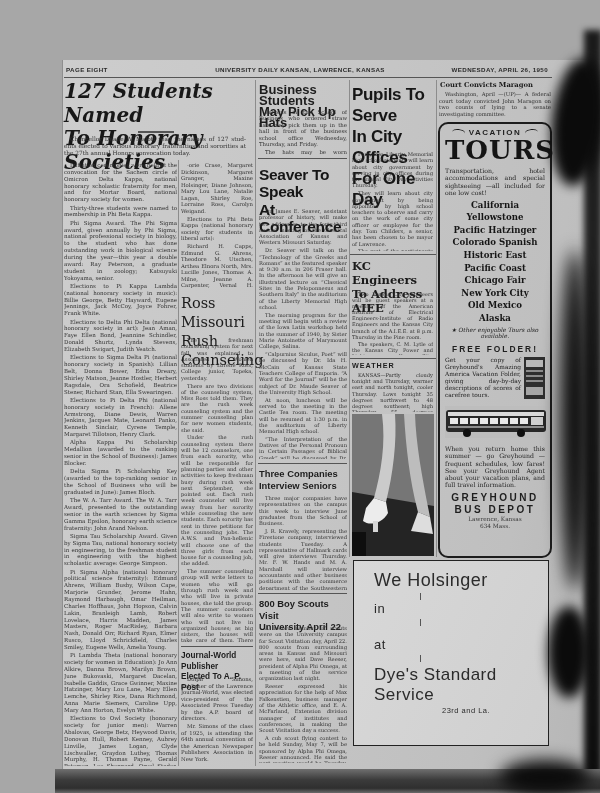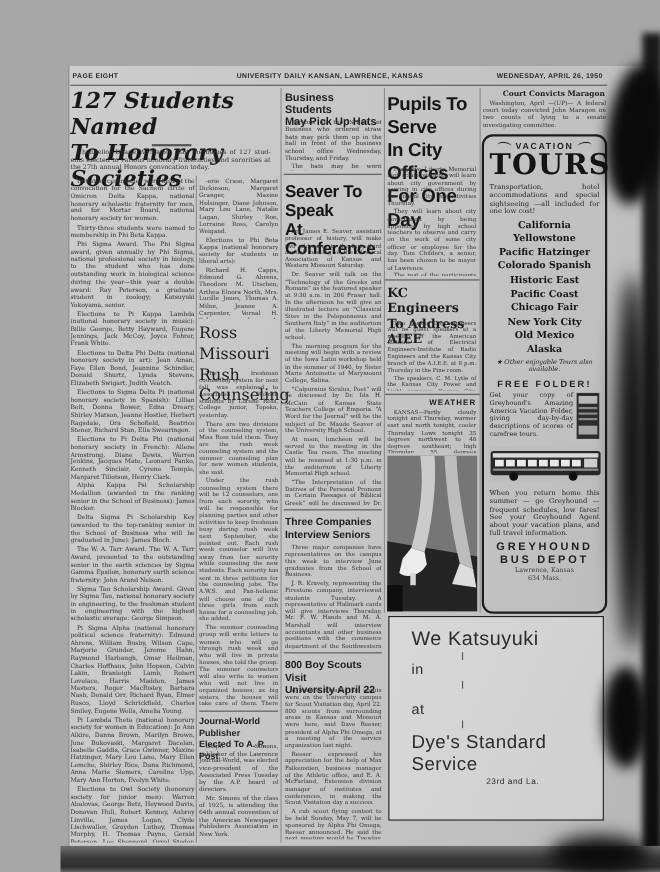"Business Students" div.h-small { font-size: 10px -> 13px }
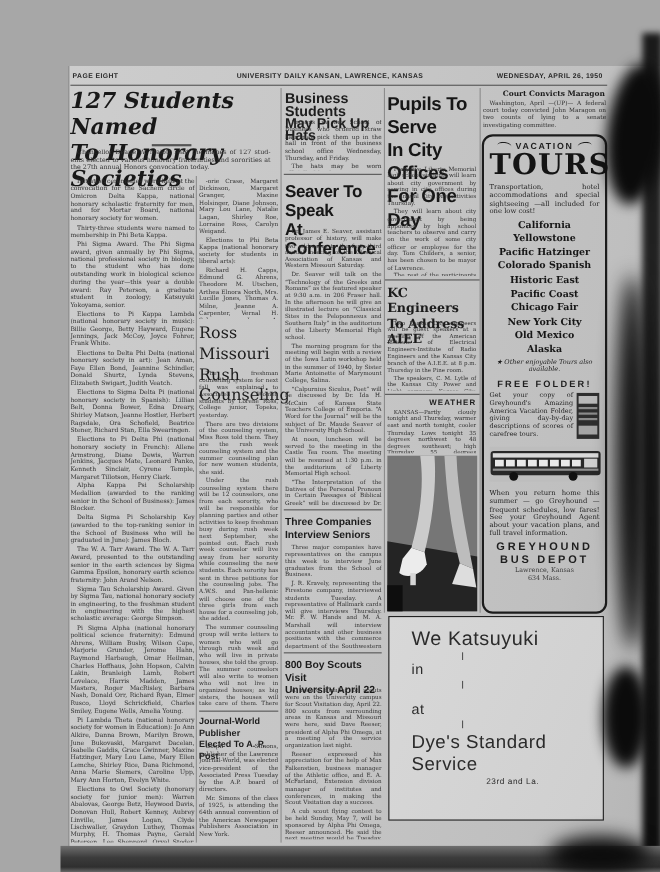"Court Convicts Maragon" .center { text-align: right -> left }
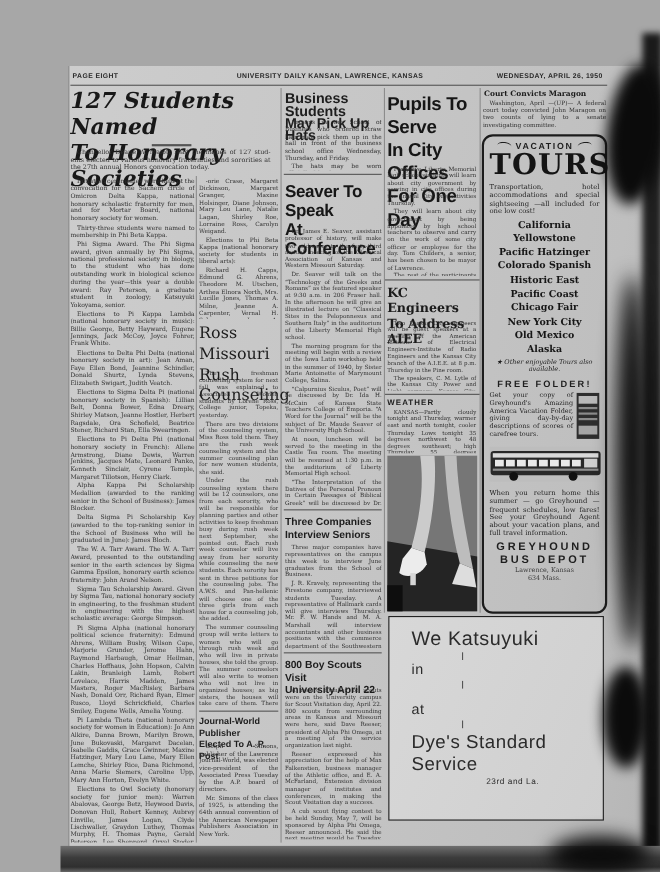"We Katsuyuki" p.dye-l { text: Katsuyuki -> Holsinger }
